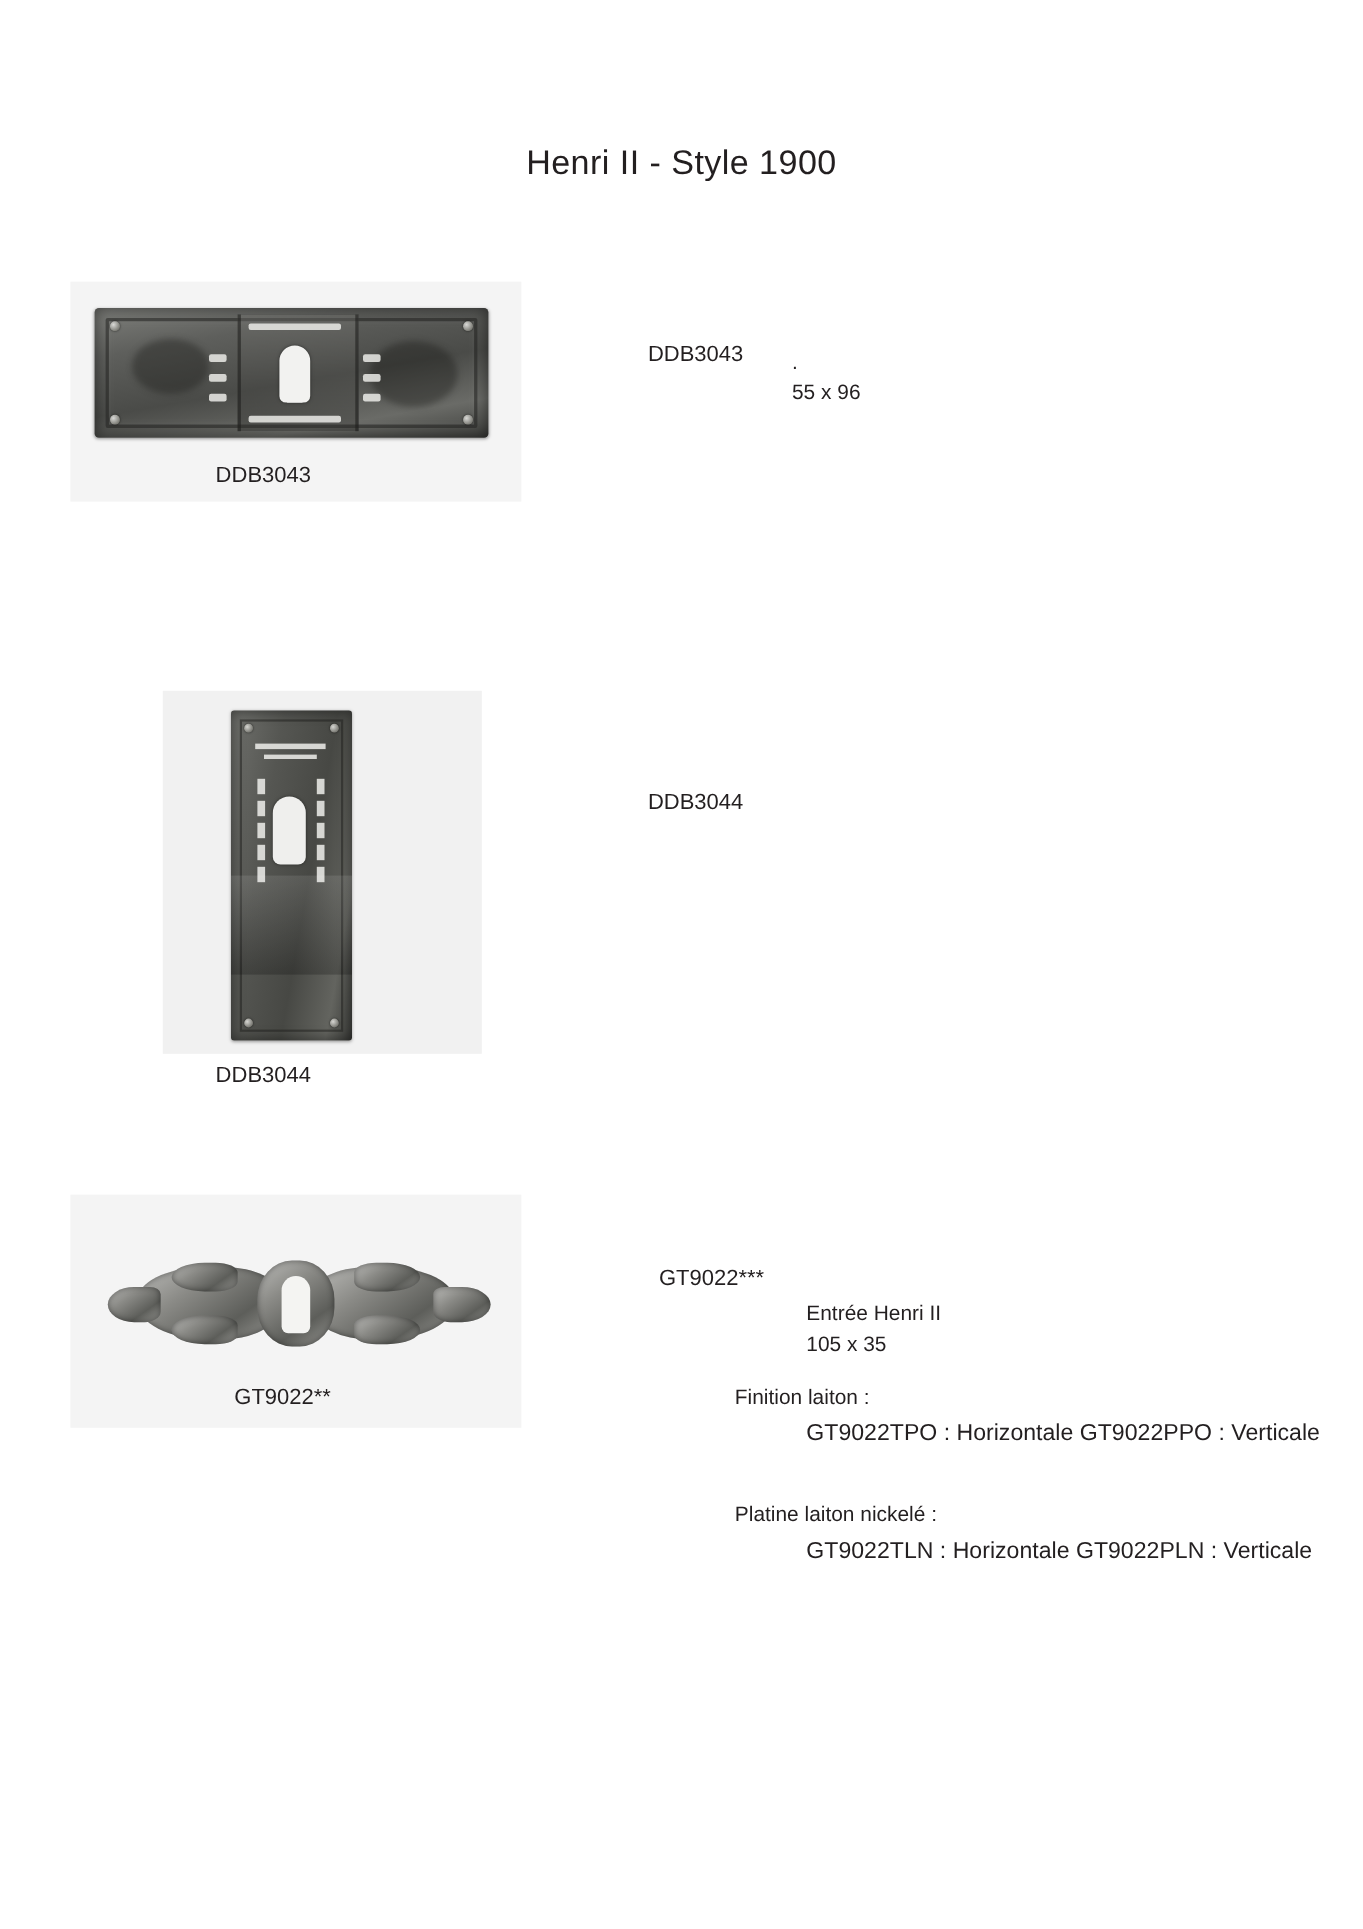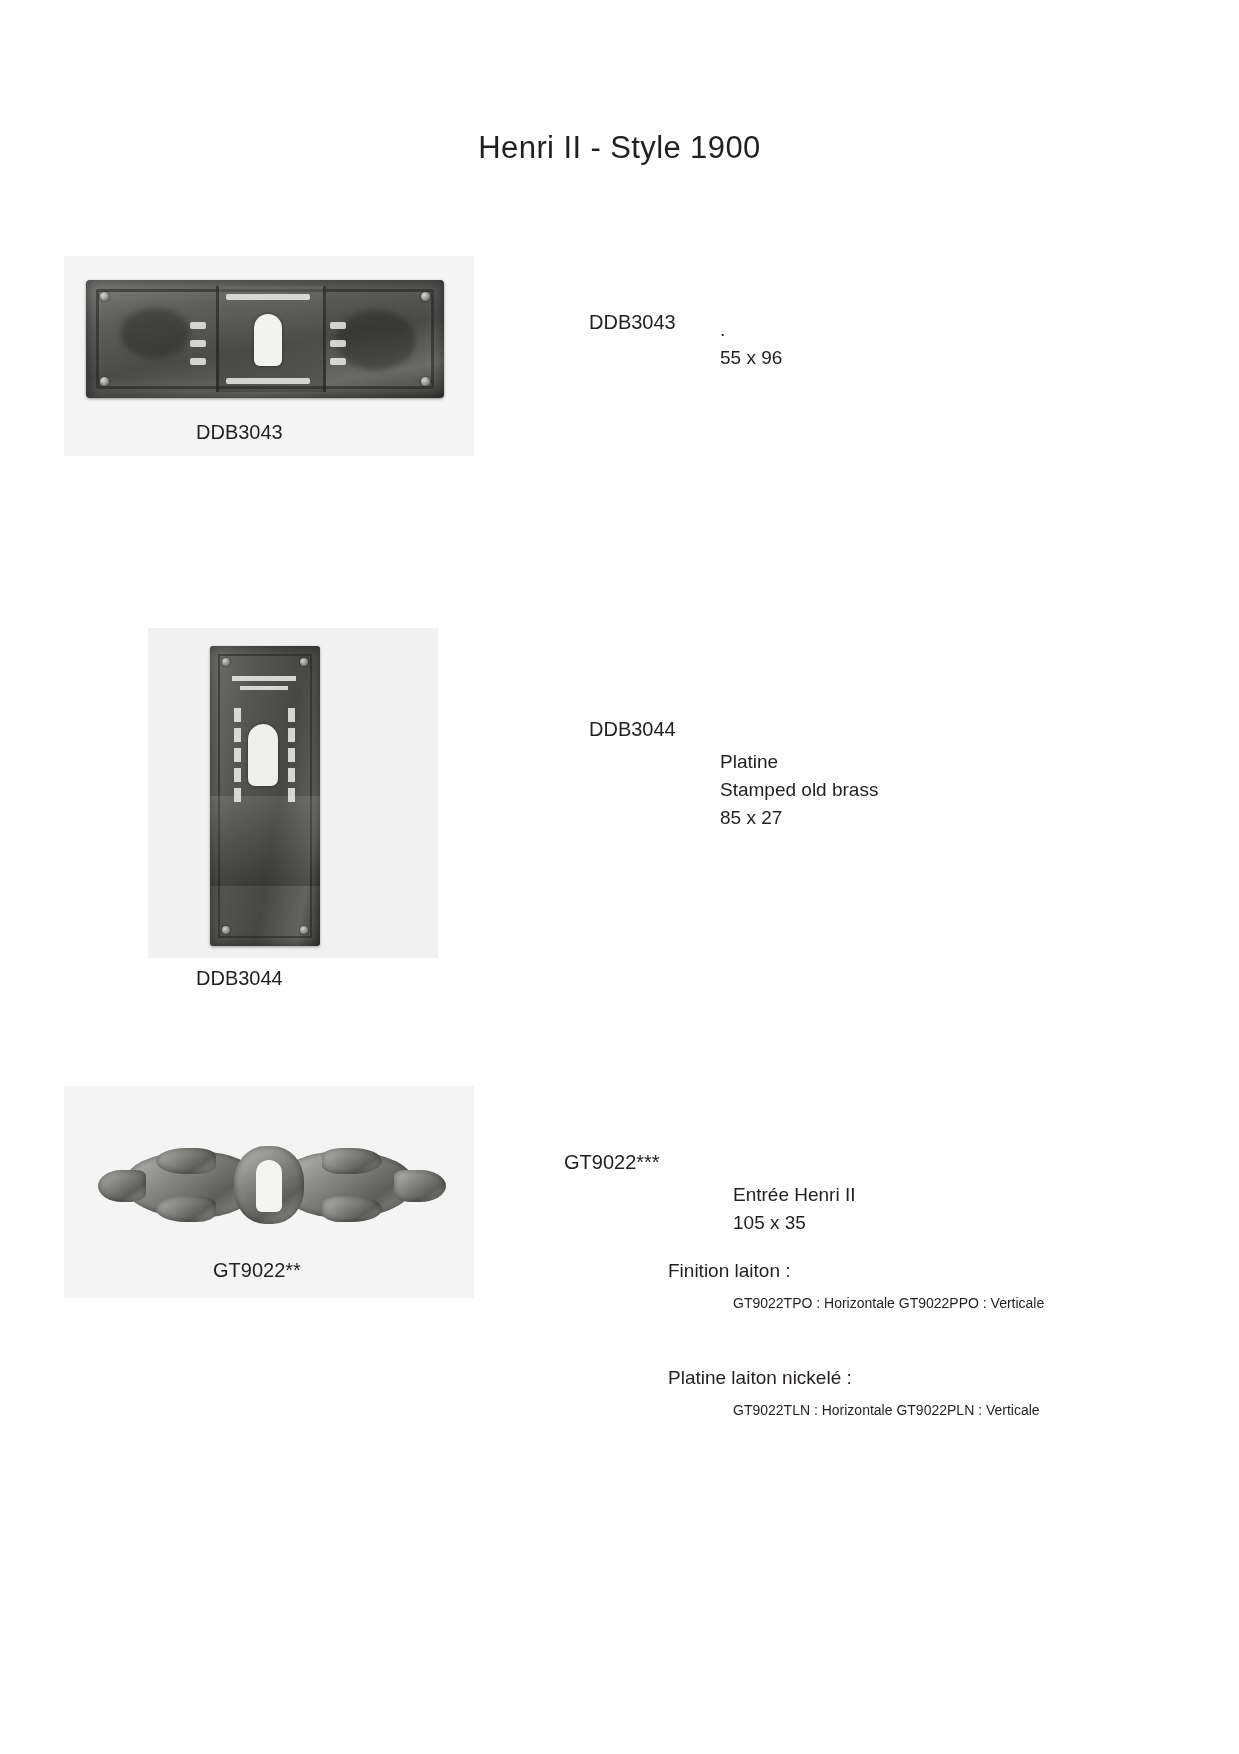"Platine" div.spec-lines { html: <div> <span>Platine</span> <span>Stamped old brass</span> <span>85 x 27</span> </div> -> none }
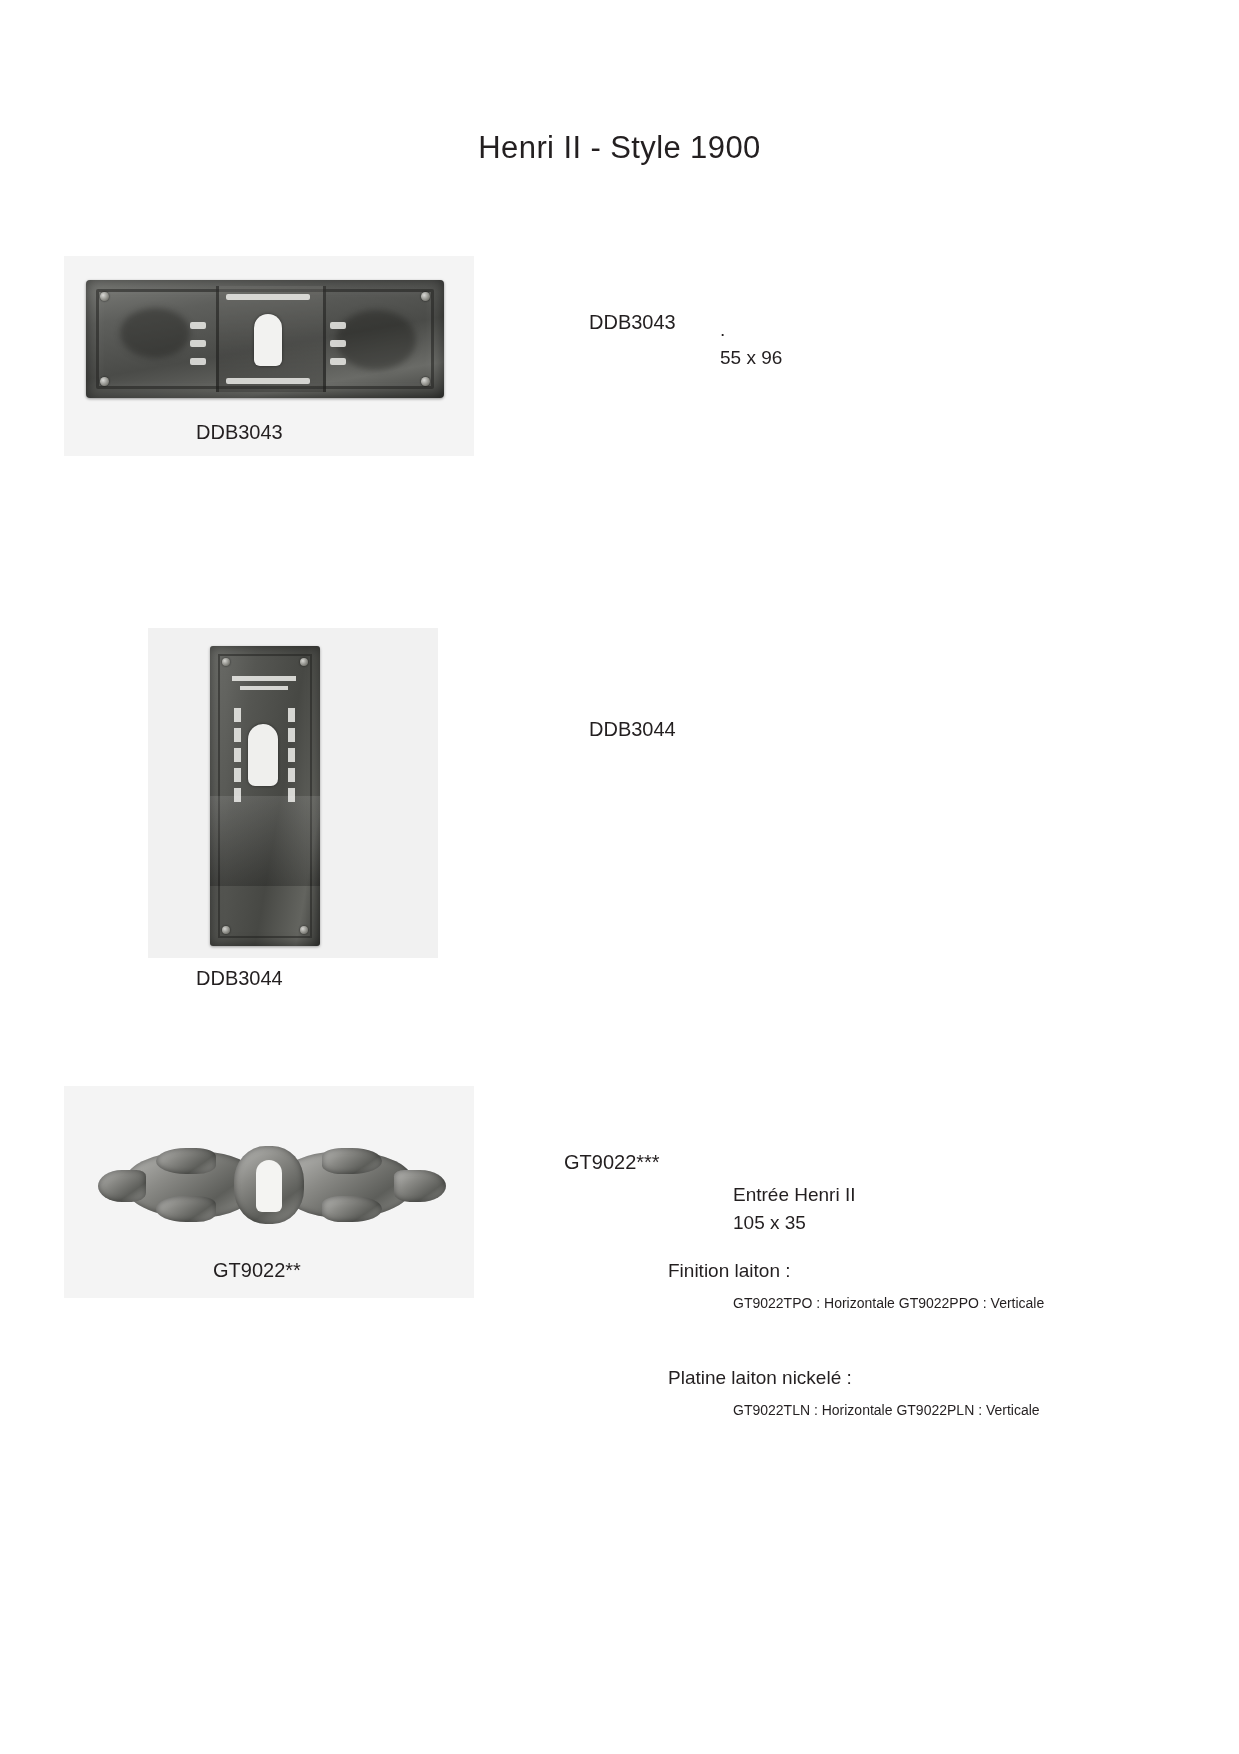"GT9022***" #spec-code-gt9022 { left: 564px -> 599px }
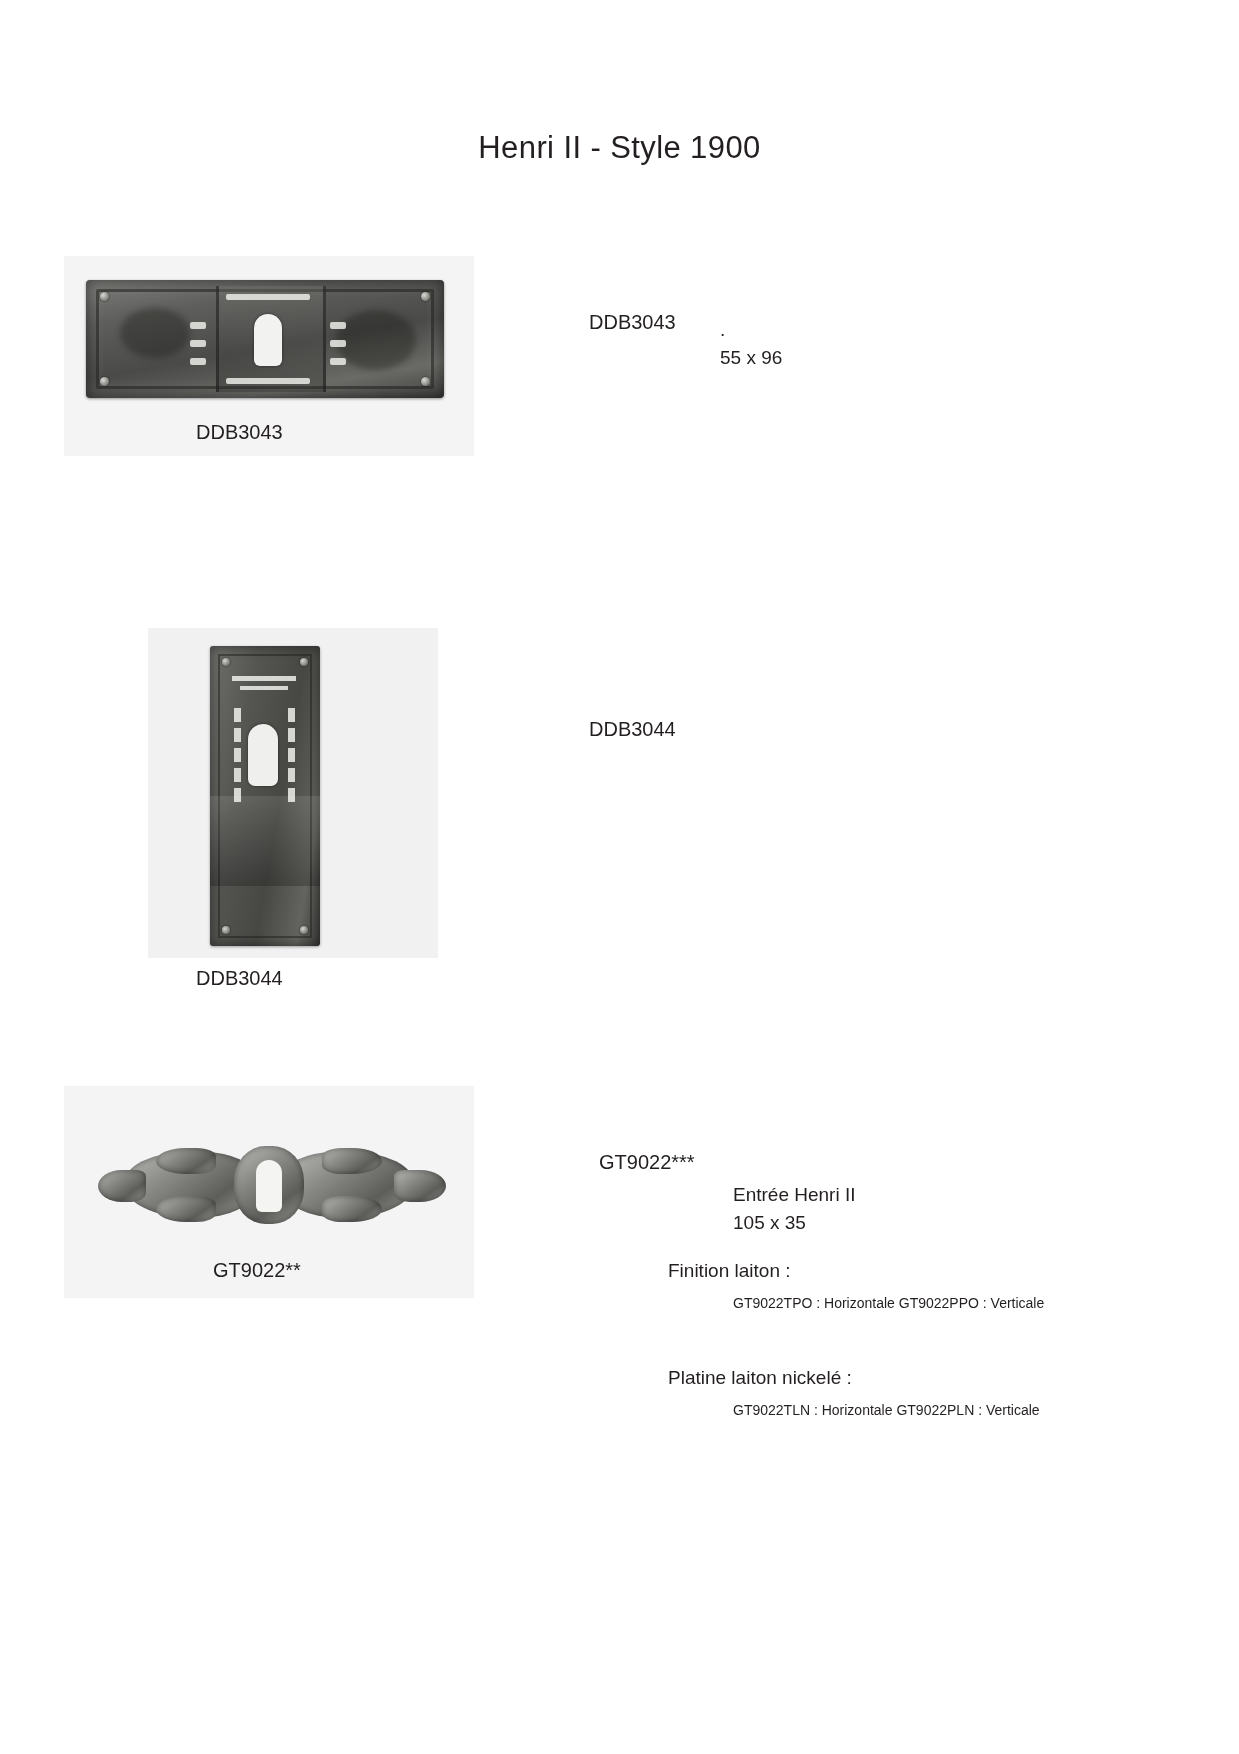"GT9022TPO : Horizontale GT9022PPO :" .spec-sub { font-size: 14px -> 21px }
